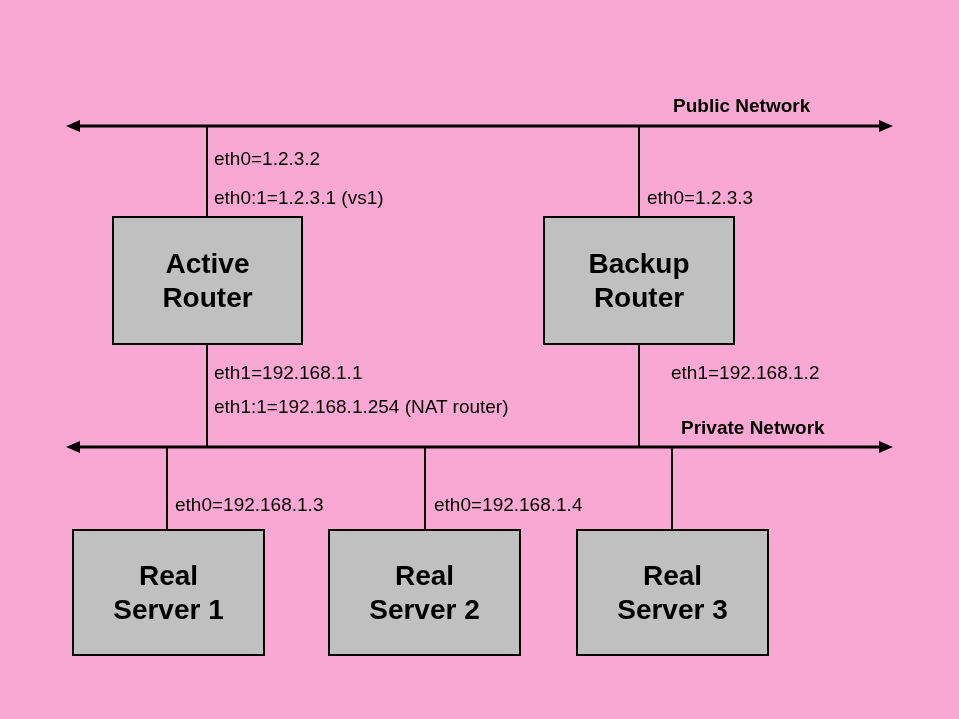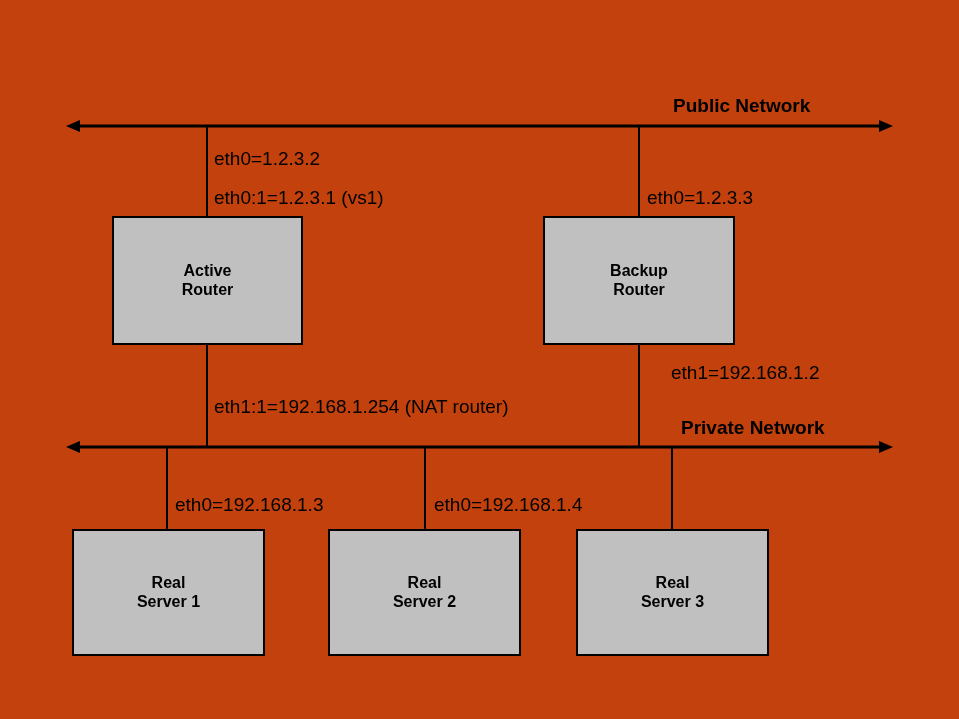"Public Network" #canvas { background: #c2410c -> #f9a8d4 }
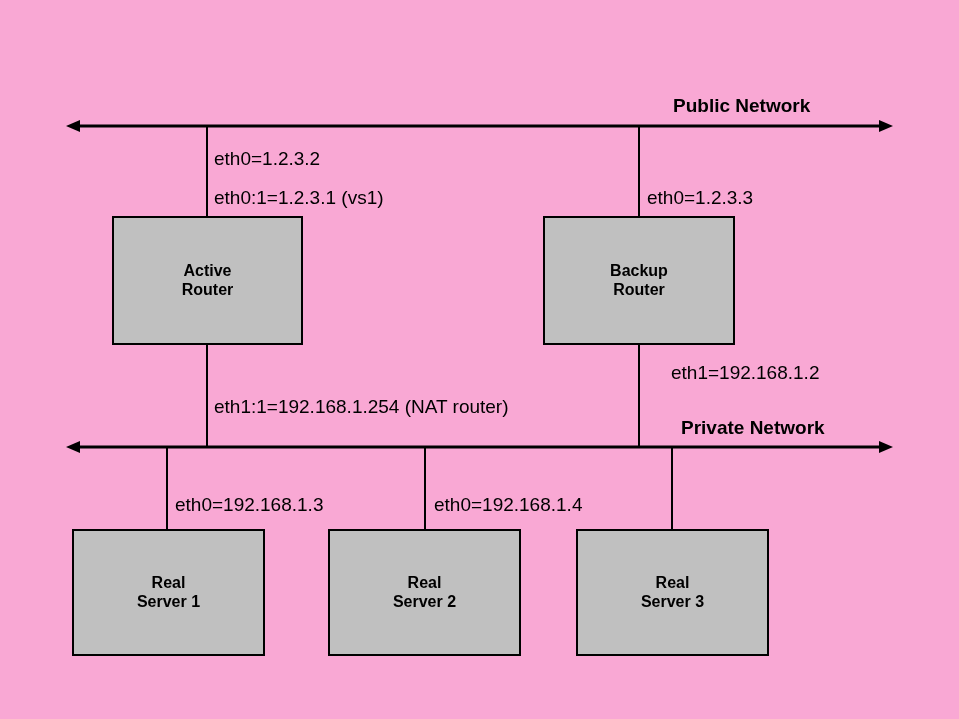"Active" .node-box { font-size: 16px -> 28px }
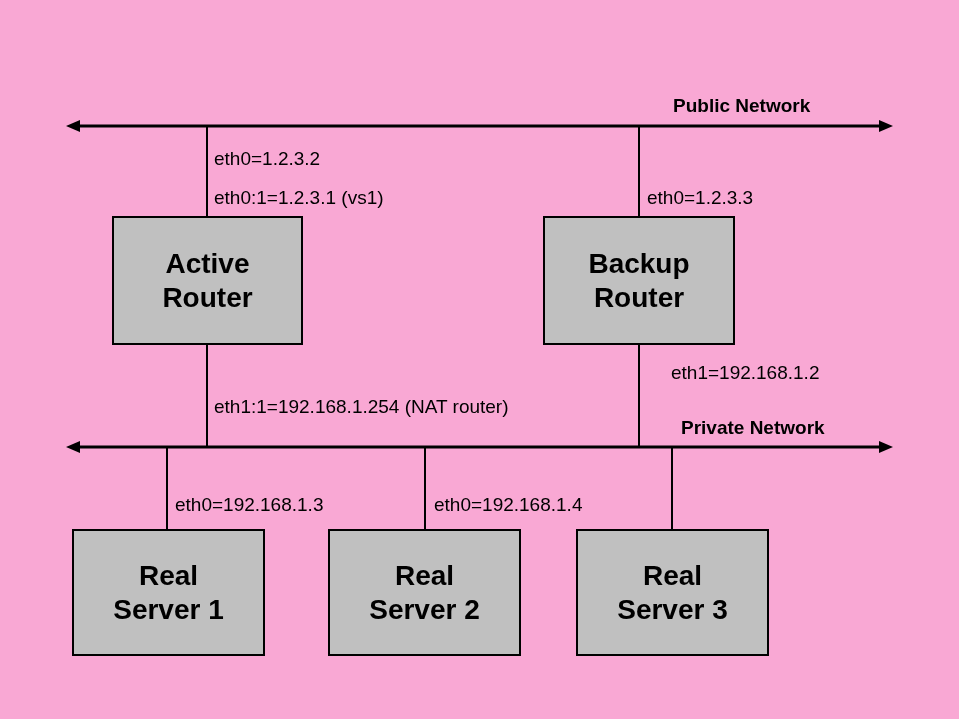"eth1=192.168.1.1" div.iface-label { html: none -> <div>eth1=192.168.1.1</div> }
